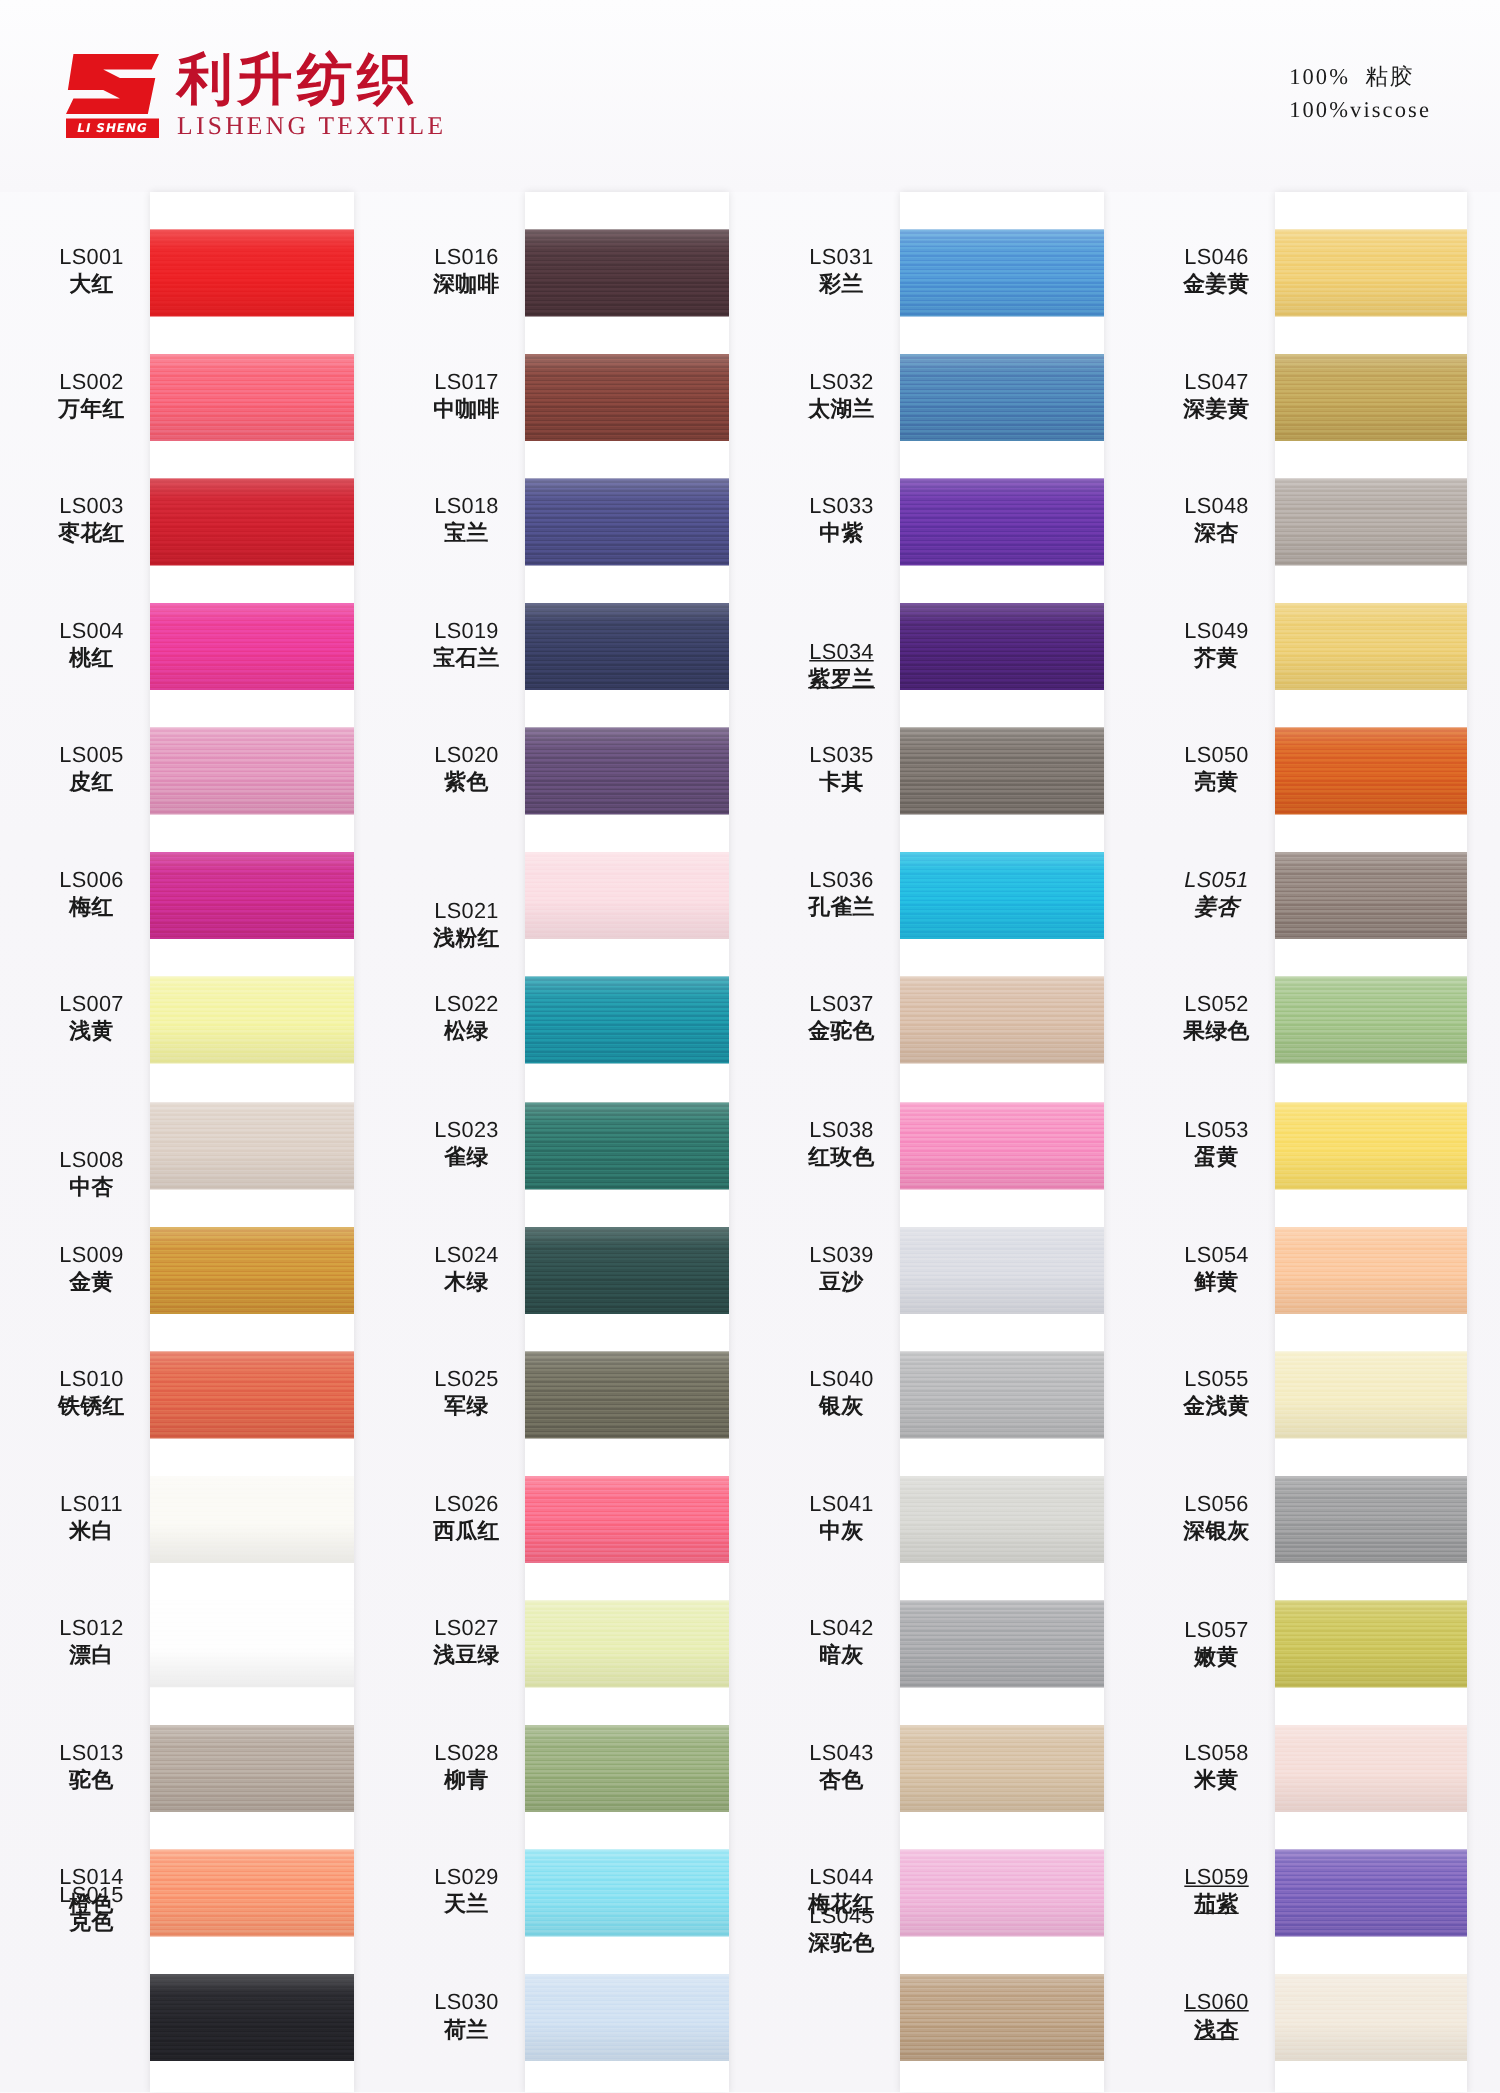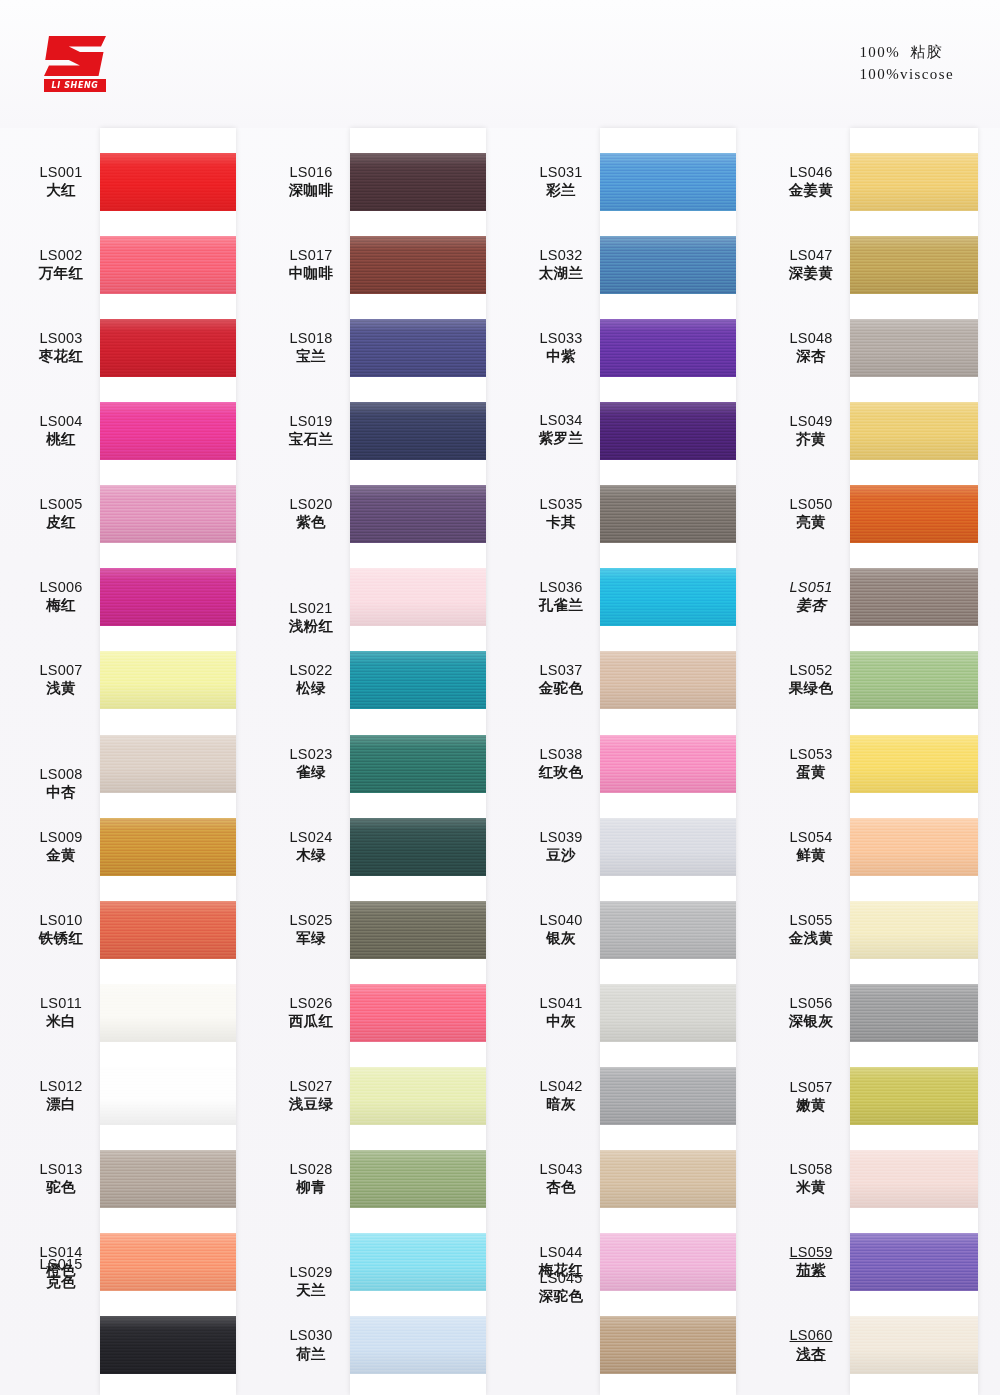"利升纺织" div.brand-text { html: none -> <div> <div>利升纺织</div> <div>LISHENG TEXTILE</div> </div> }
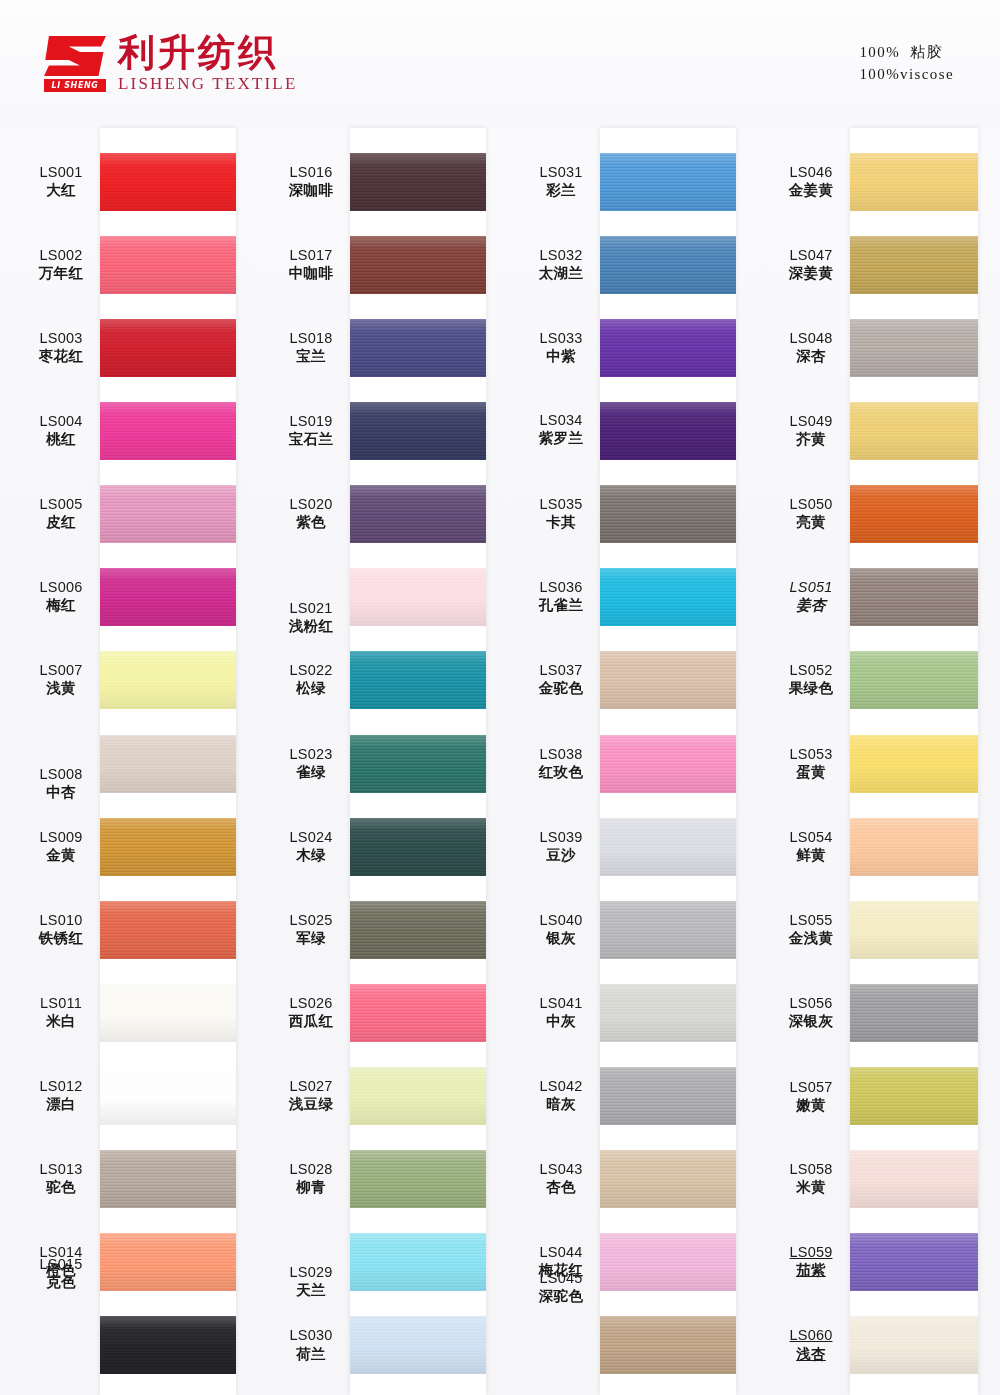"LS034" div.label { text-decoration: none -> underline; top: 284px -> 299px }
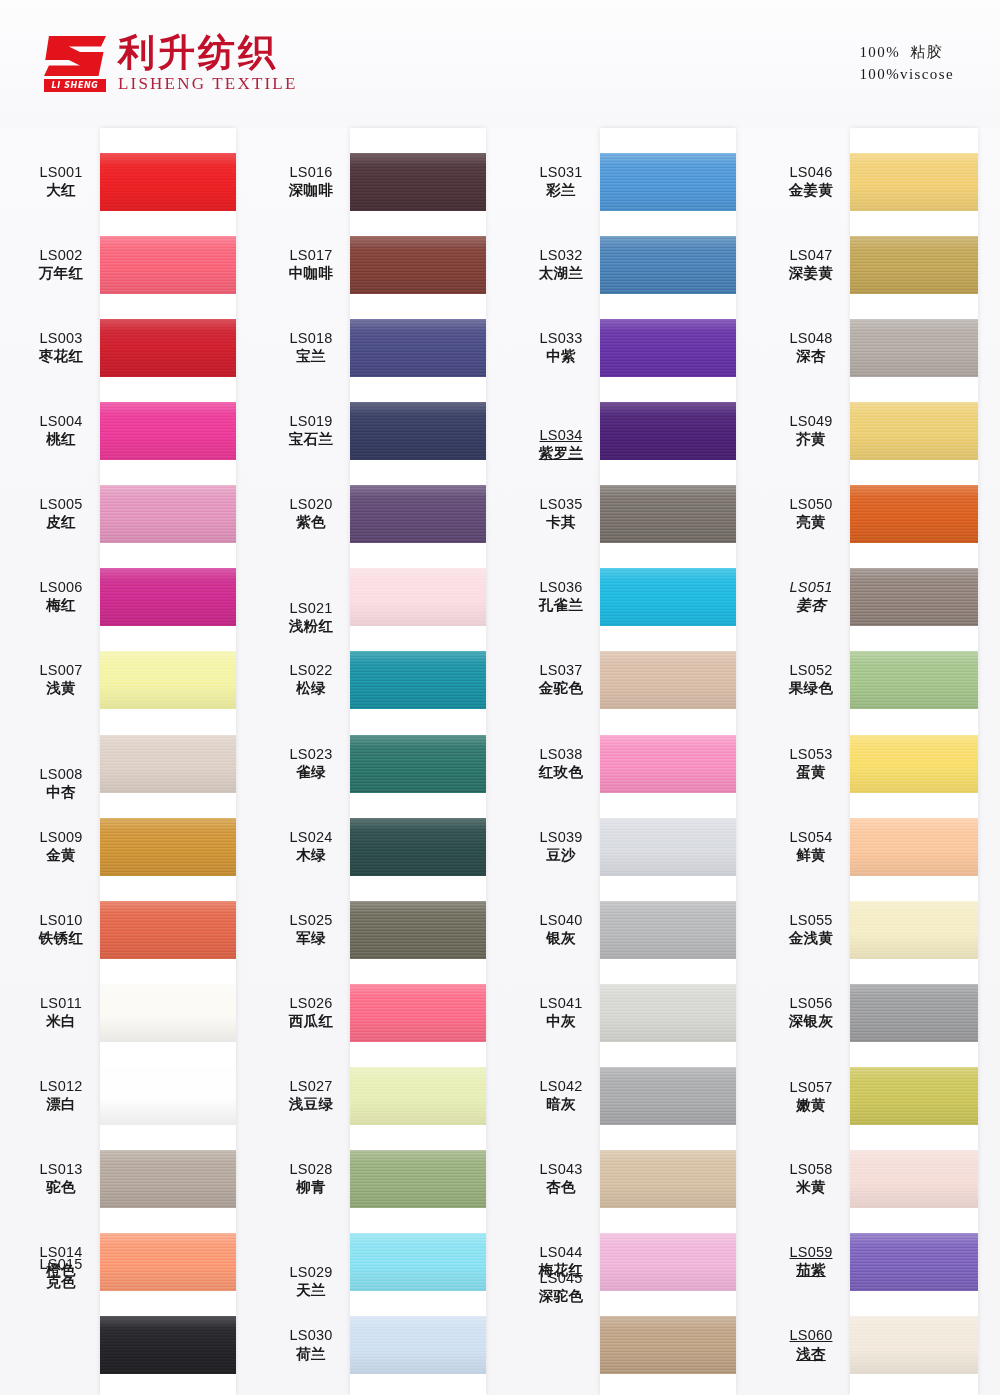"LS029" div.label { margin-top: 20px -> none }
